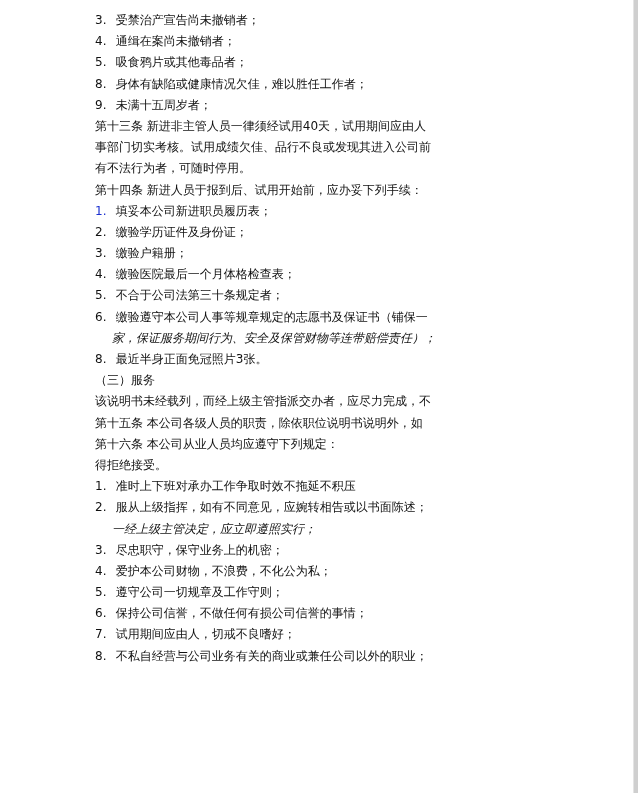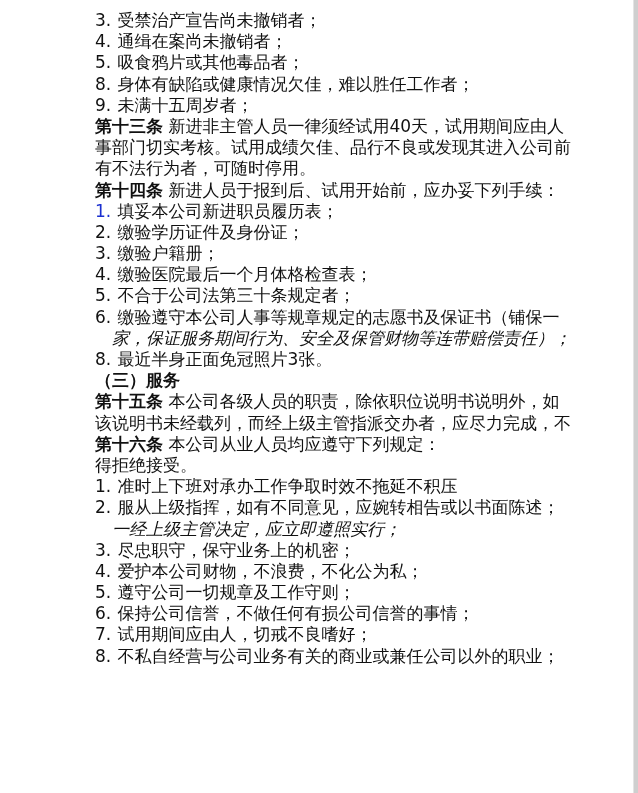"3. 受禁治产宣告尚未撤销者；" .page { font-size: 17px -> 12px }
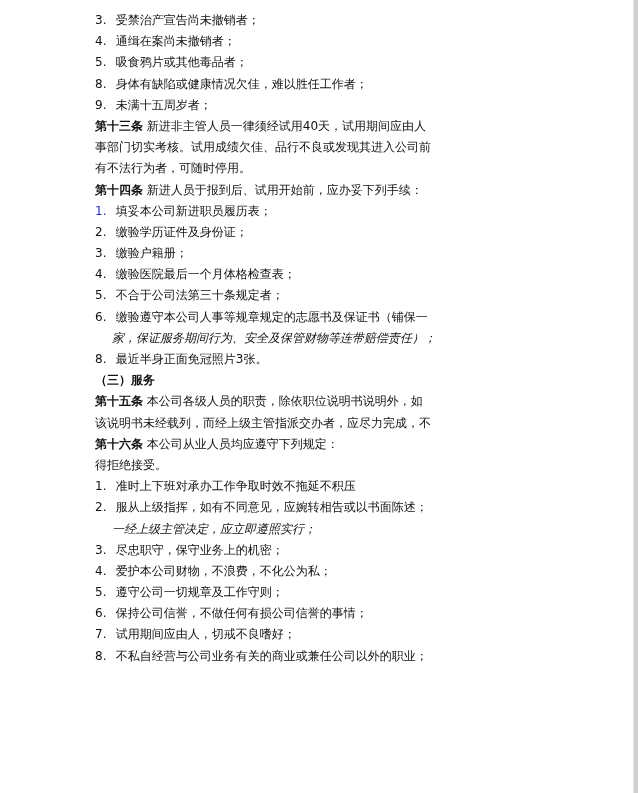"第十三条" .bold { font-weight: bold -> normal }
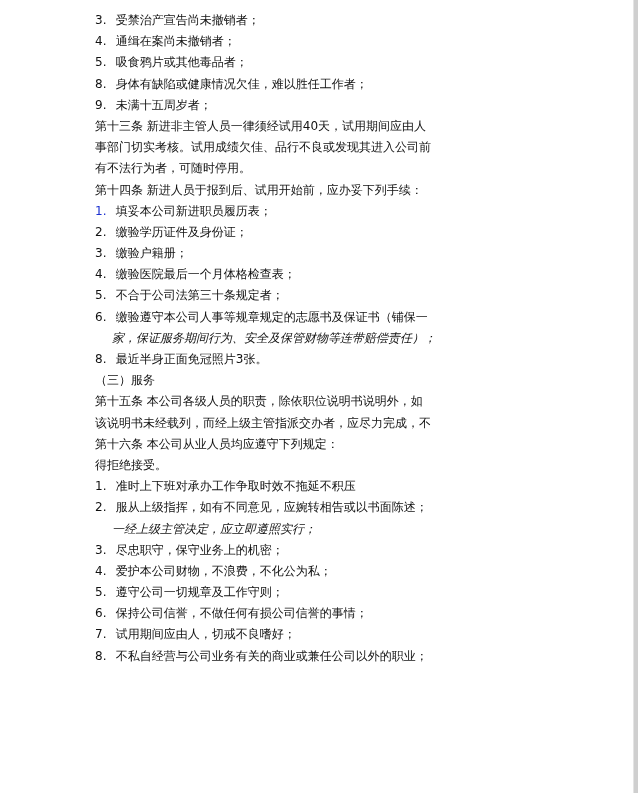"第十五条 本公司各级人员的职责，除依职位说明书说明外，如" div.line { order: before "该说明书未经载列，而经上级主管指派交办者，应尽力完成，不" -> after "该说明书未经载列，而经上级主管指派交办者，应尽力完成，不" }
